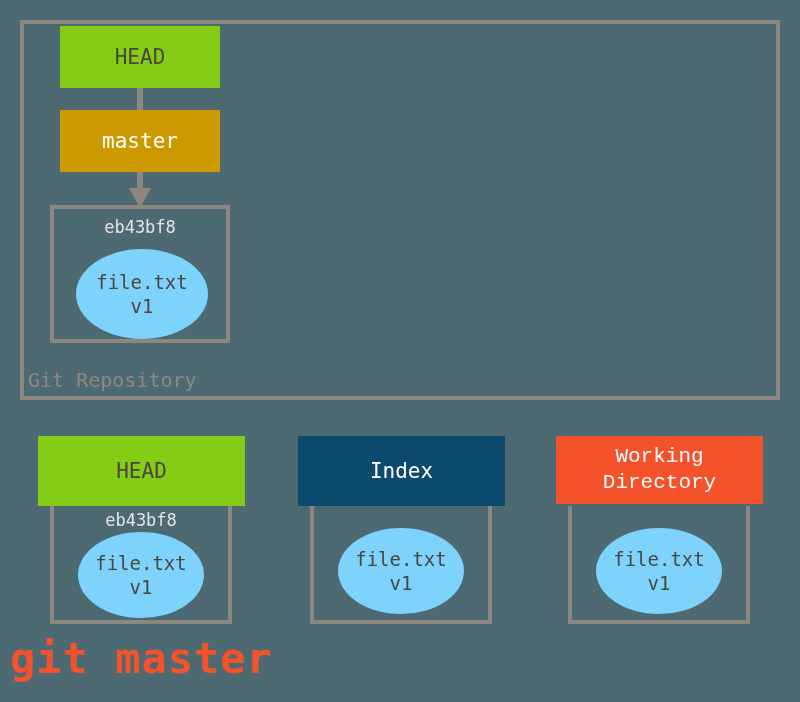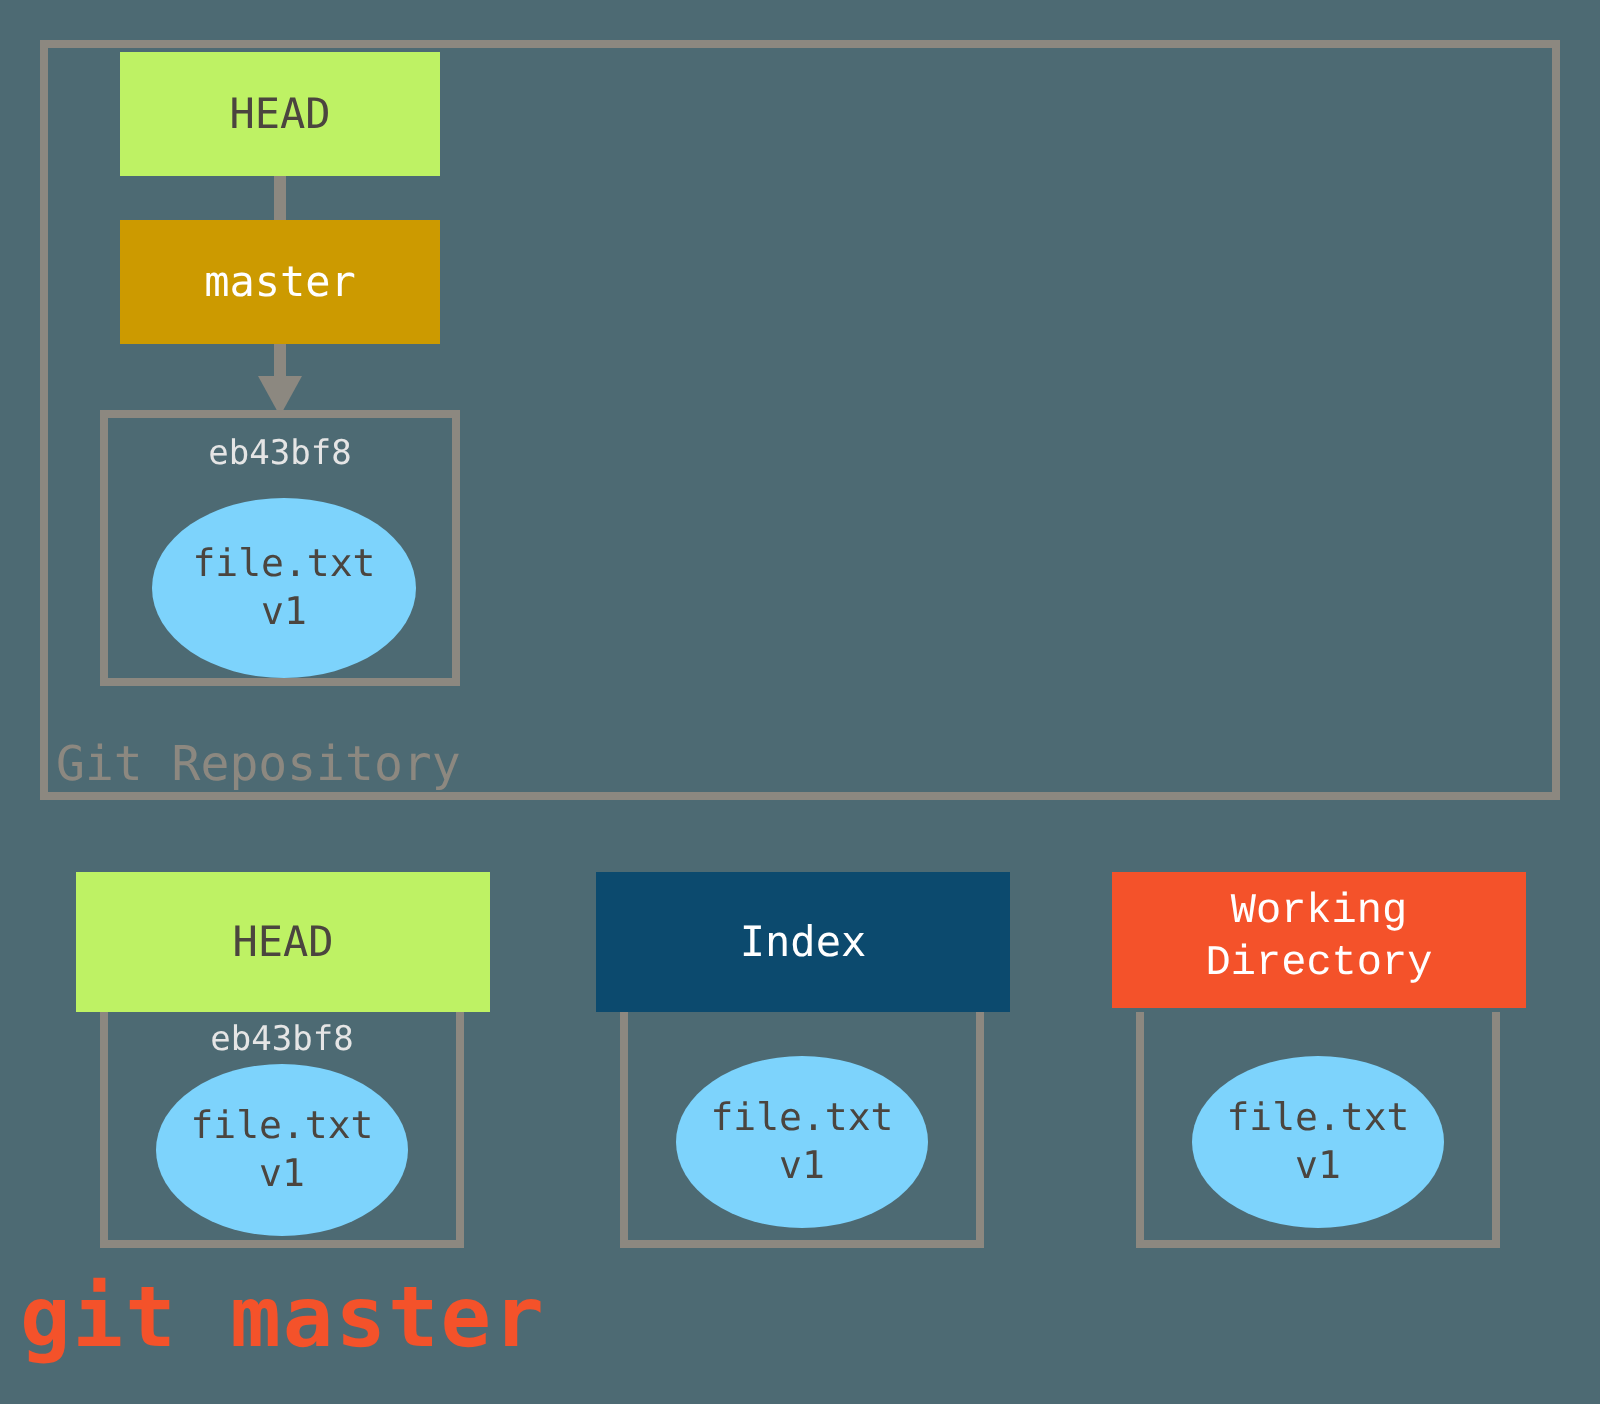"HEAD" .box-head { background: #bef264 -> #84cc16 }
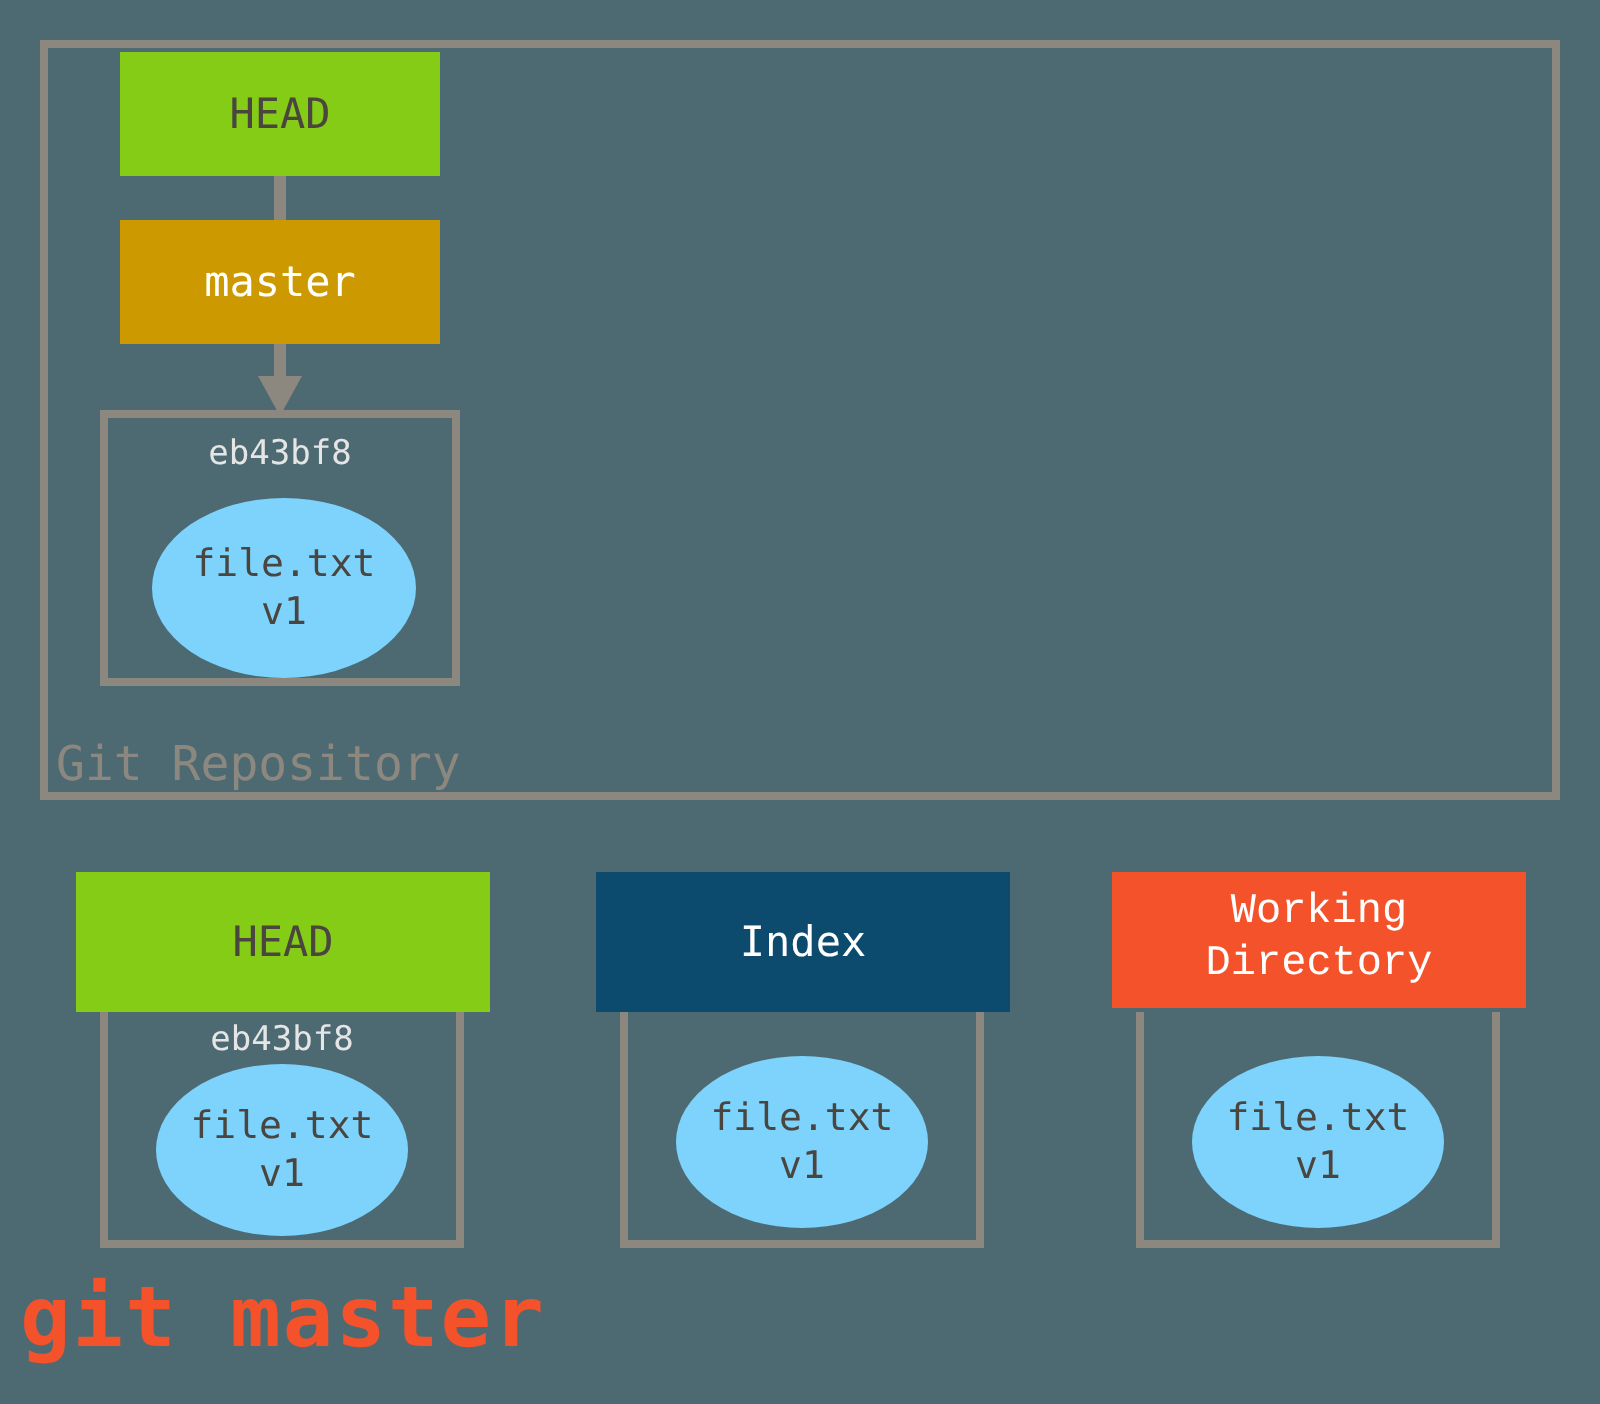"Git Repository" .repo-label { font-size: 24px -> 20px }
